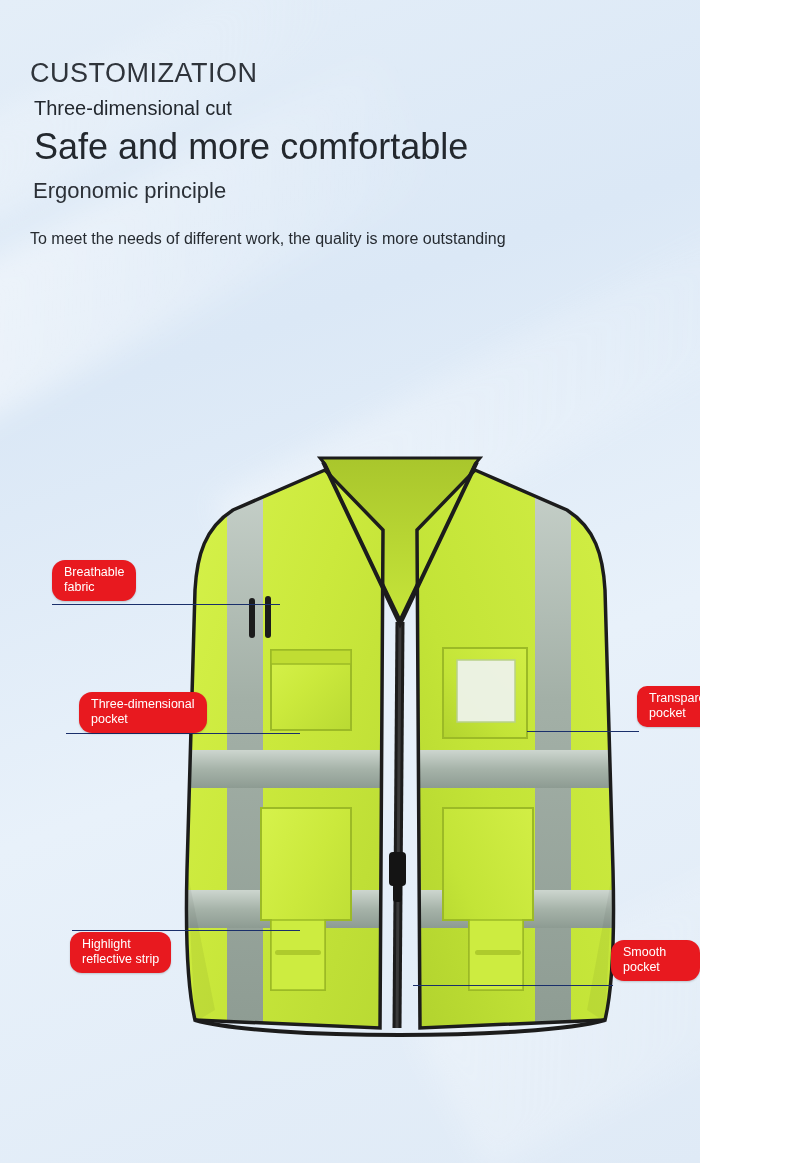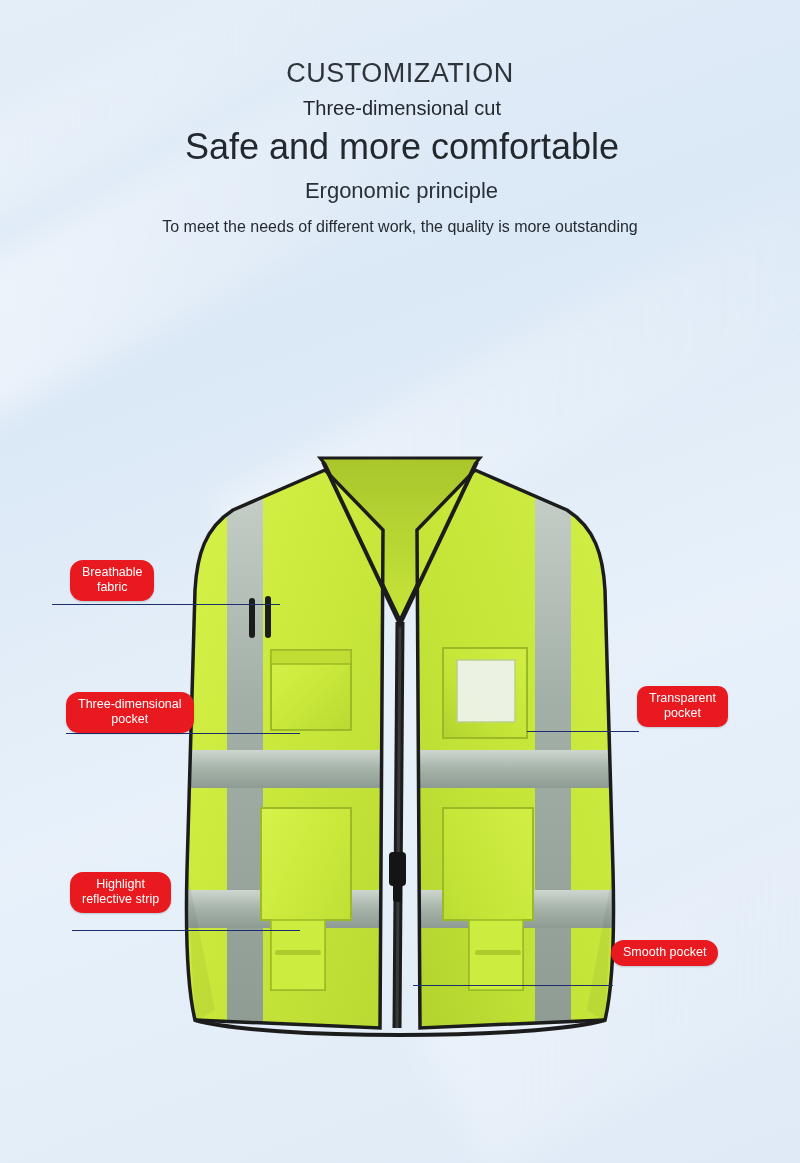"CUSTOMIZATION" .page { text-align: center -> none; width: 800px -> 700px }
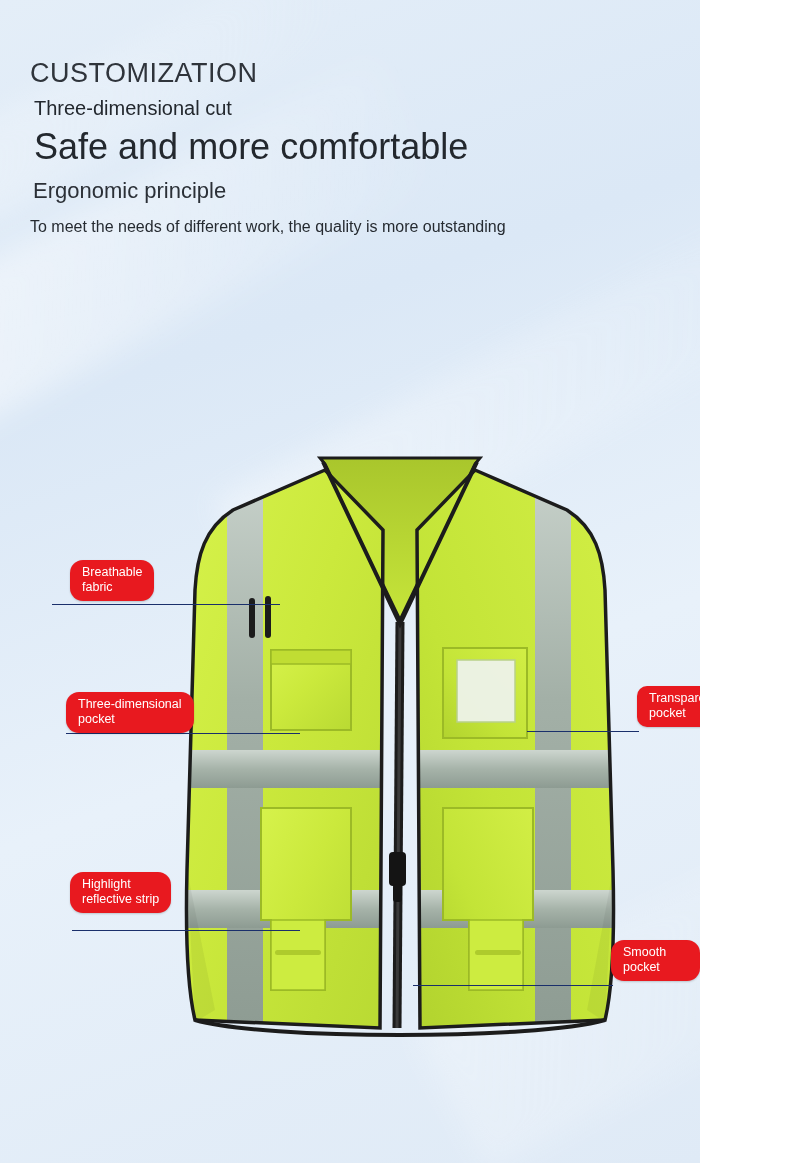"Ergonomic principle" .h-line3 { margin: 0 0 14px 3px -> 0 0 26px 3px }
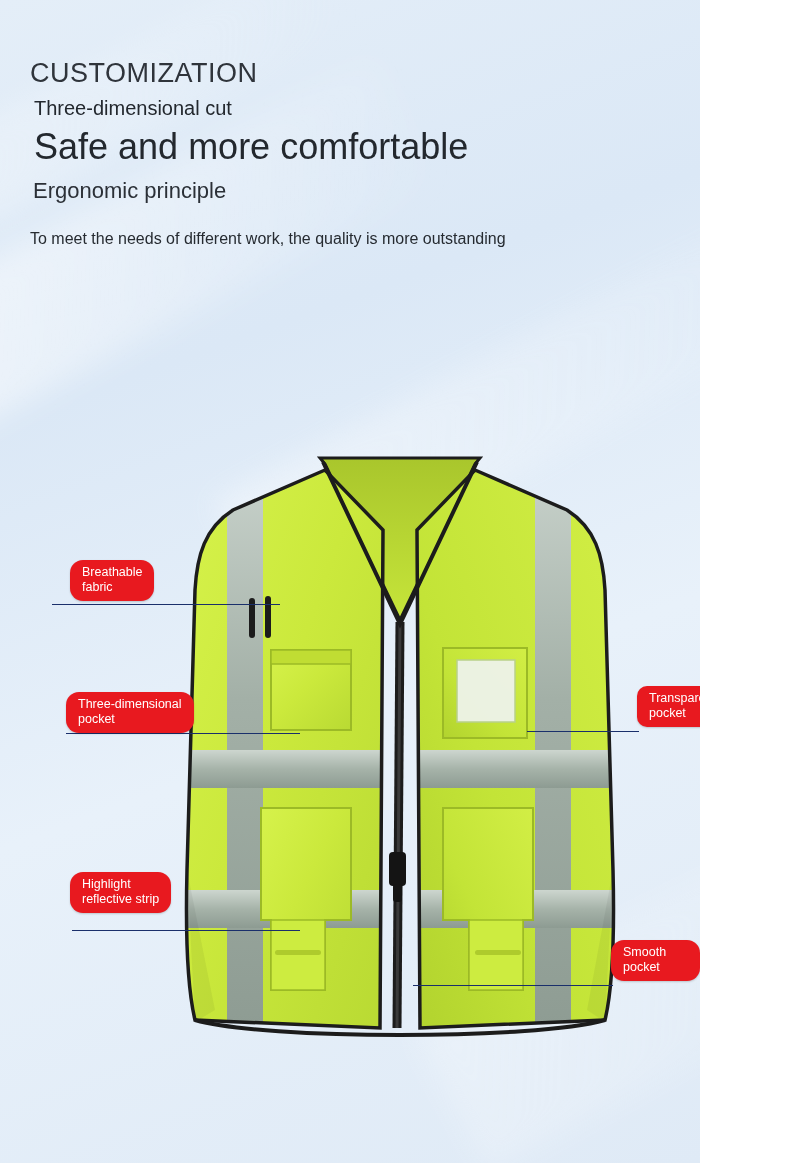"Breathable" #c-breathable { margin-left: 18px -> none }
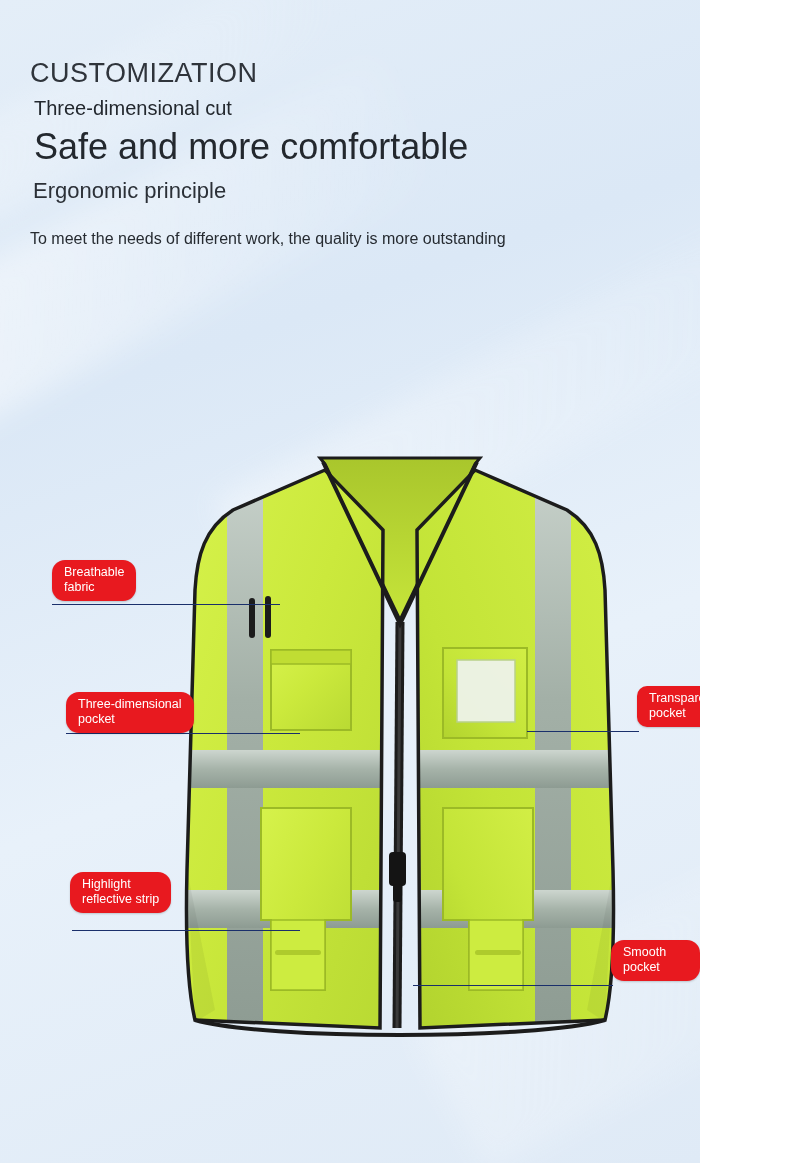"Three-dimensional" #c-pocket3d { left: 66px -> 79px }
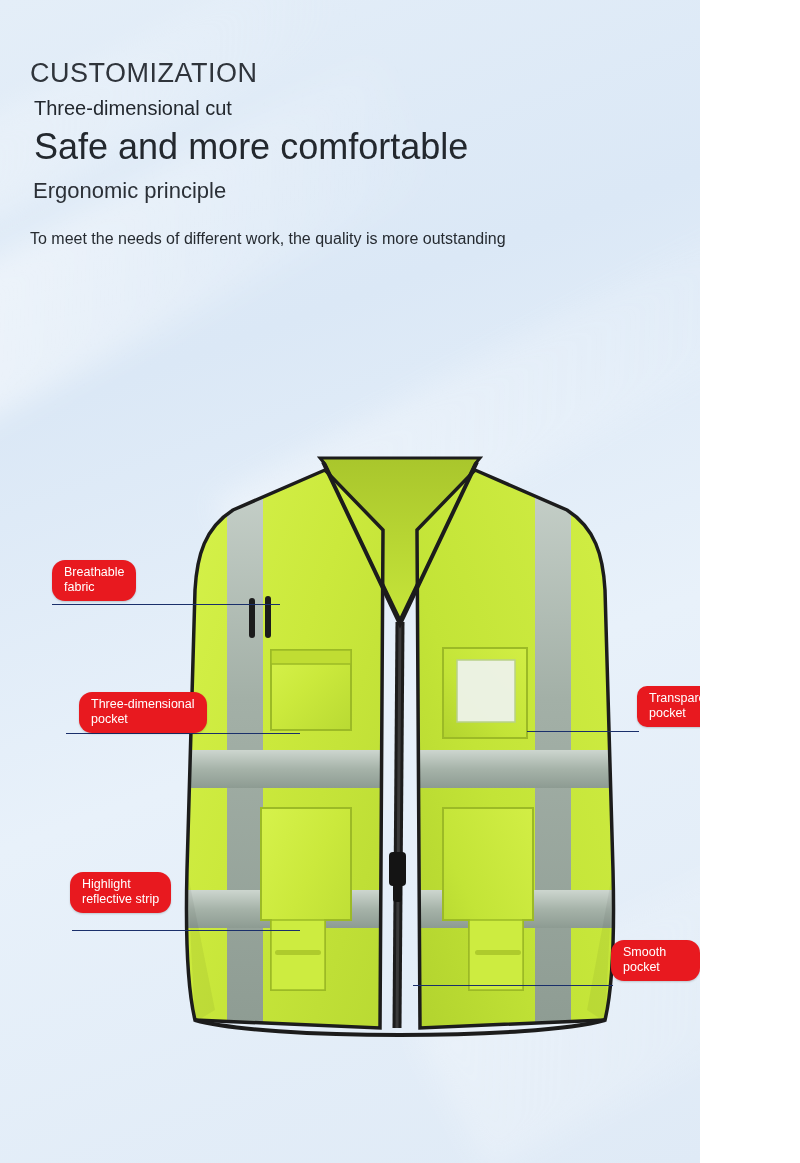"Highlight" #c-highlight { border-radius: none -> 12px; top: 872px -> 932px }
